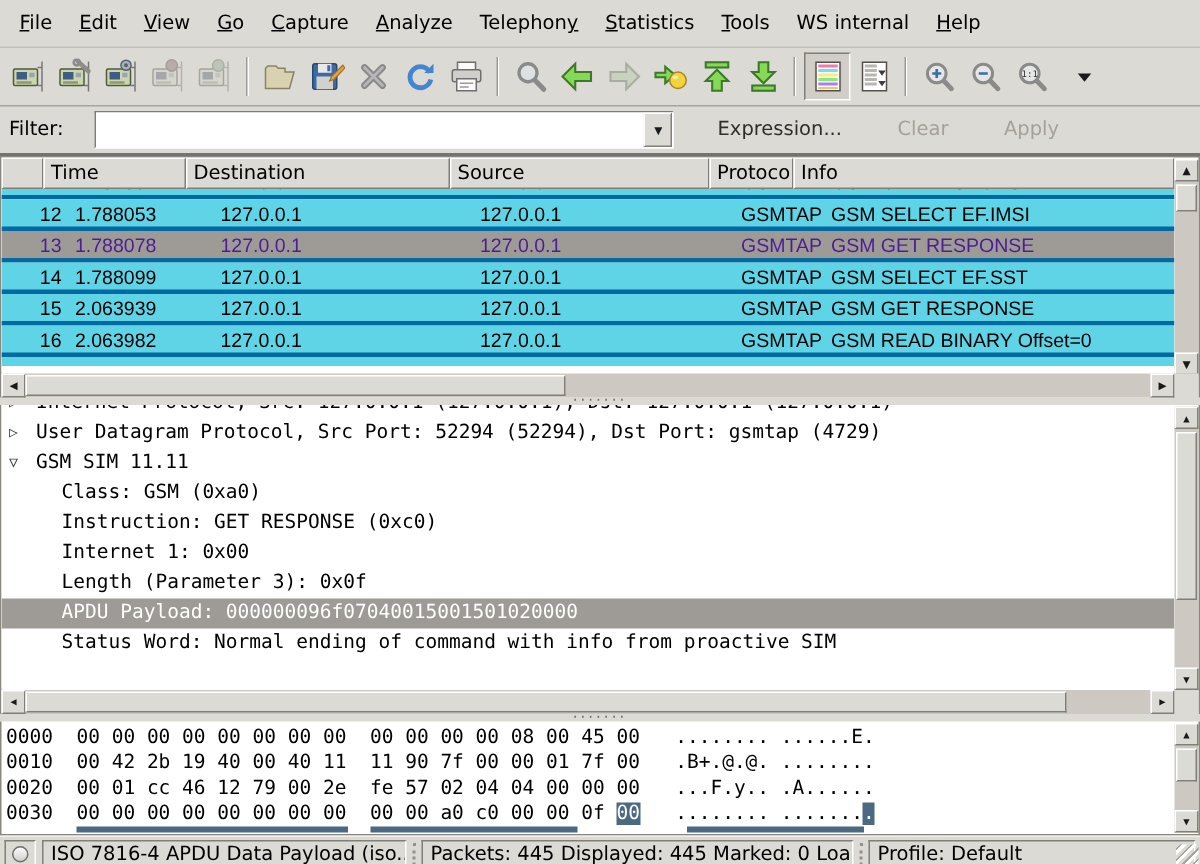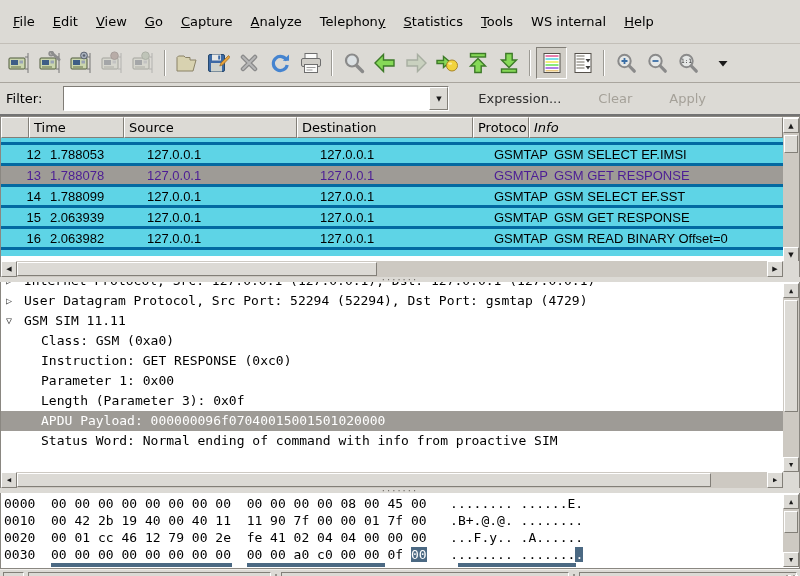"File" .menubar { height: 44px -> 32px }
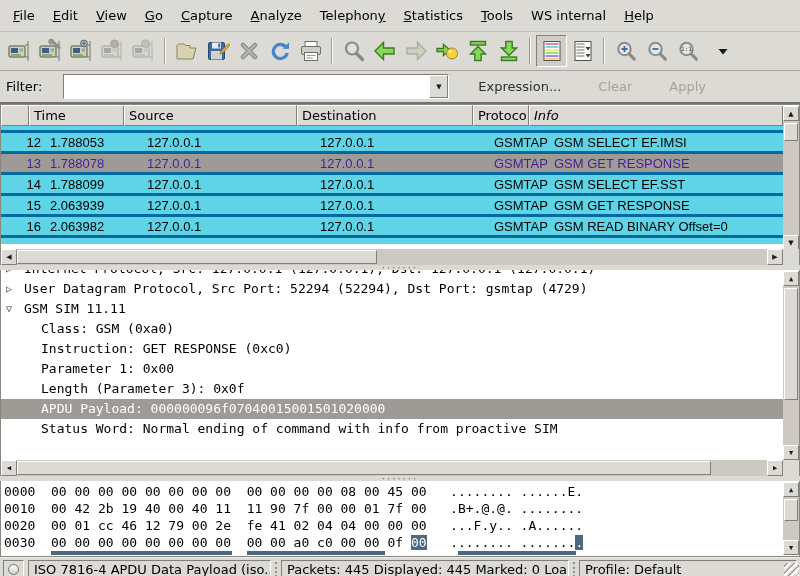"Source" div.col { order: before "Destination" -> after "Destination" }
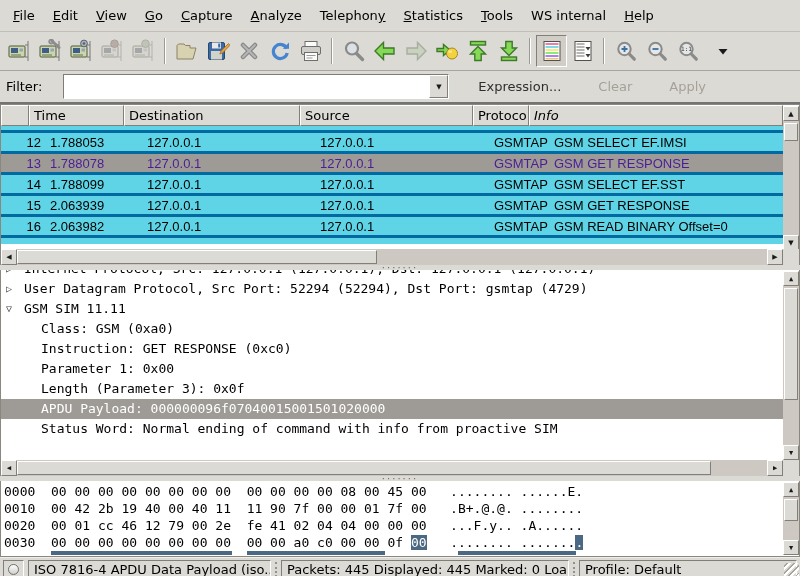"Info" .col:last-child { font-style: italic -> none }
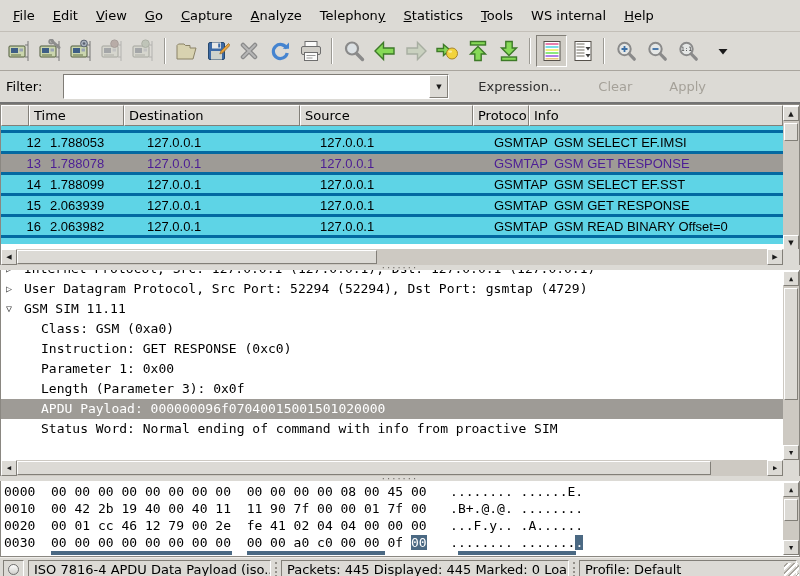"Parameter 1: 0x00" span { text: Parameter -> Internet }
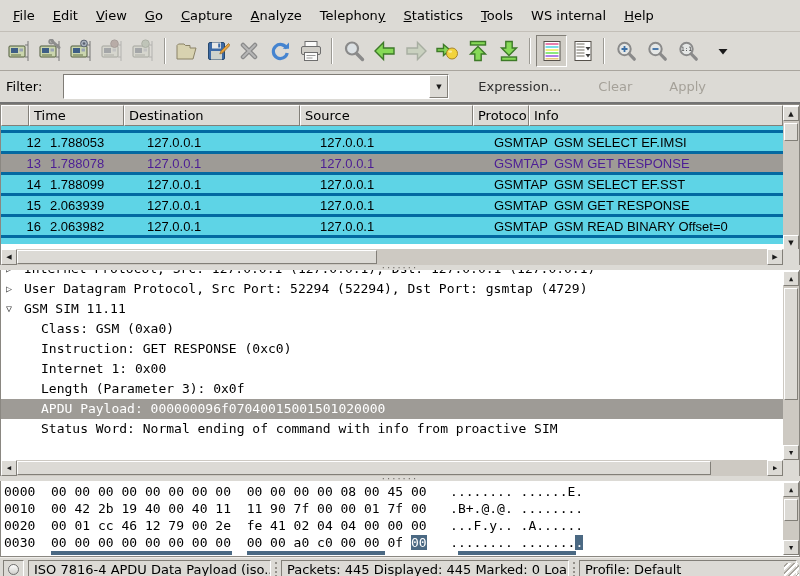"0020 00 01 cc 46" span { text: 41 -> 57 }
